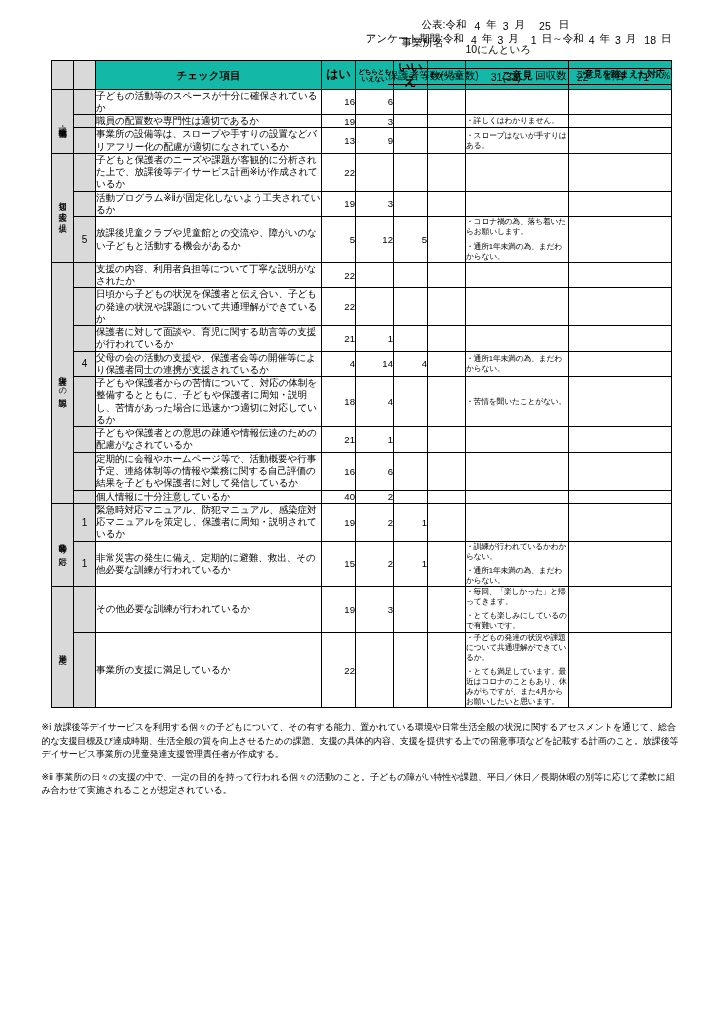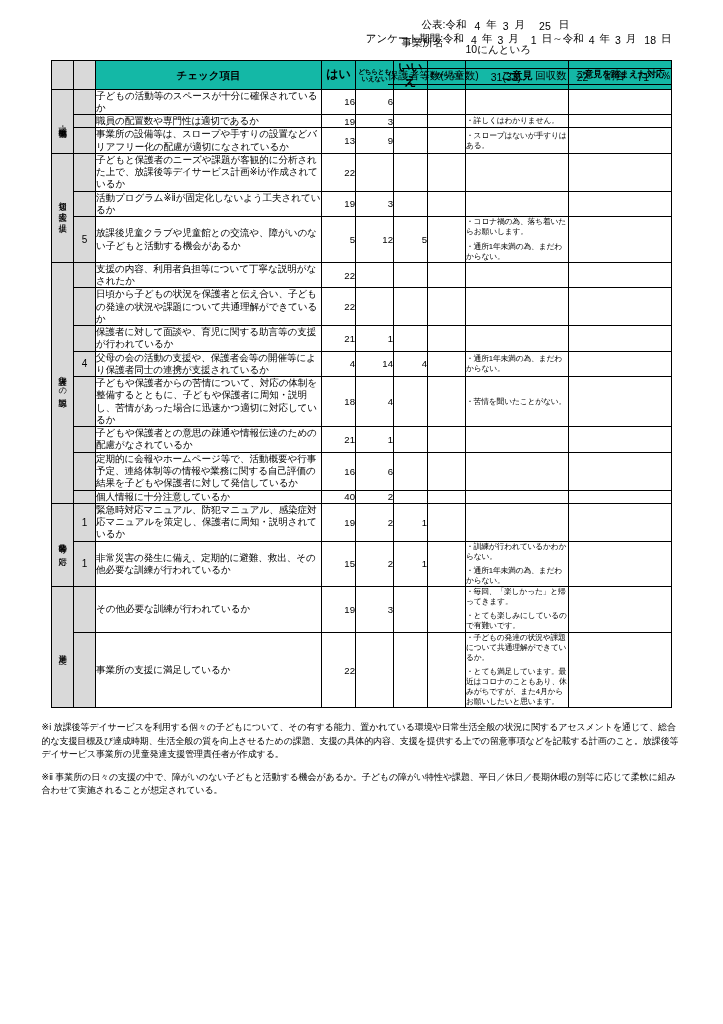"事業所の日々の支援の中で、障がいのない子どもと活動する機会があるか。子どもの障が" span { text: 障がいのない子どもと活動する機会があるか -> 一定の目的を持って行われる個々の活動のこと }
